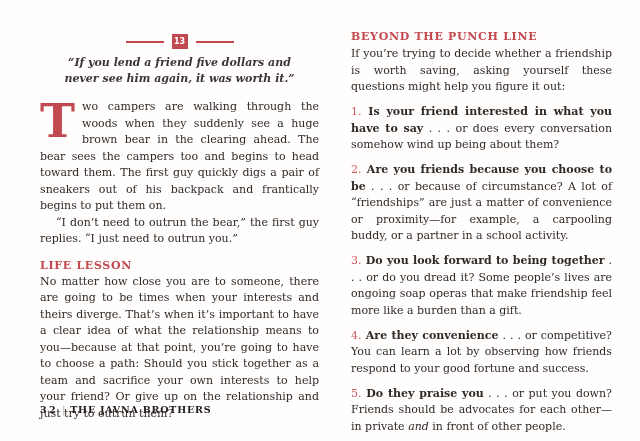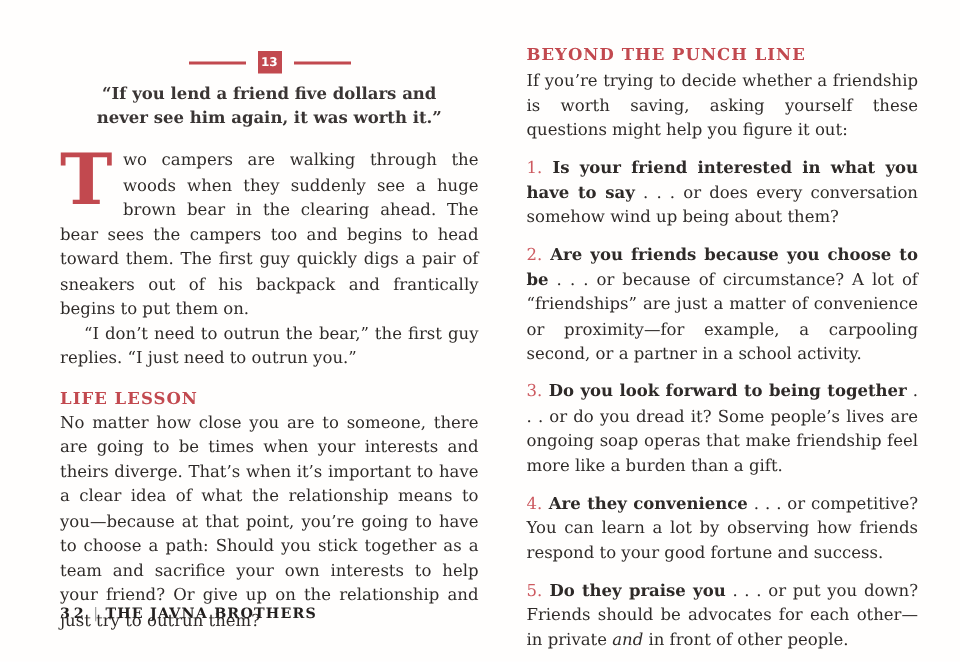"“If you lend a friend" .quote-text { font-style: none -> italic }
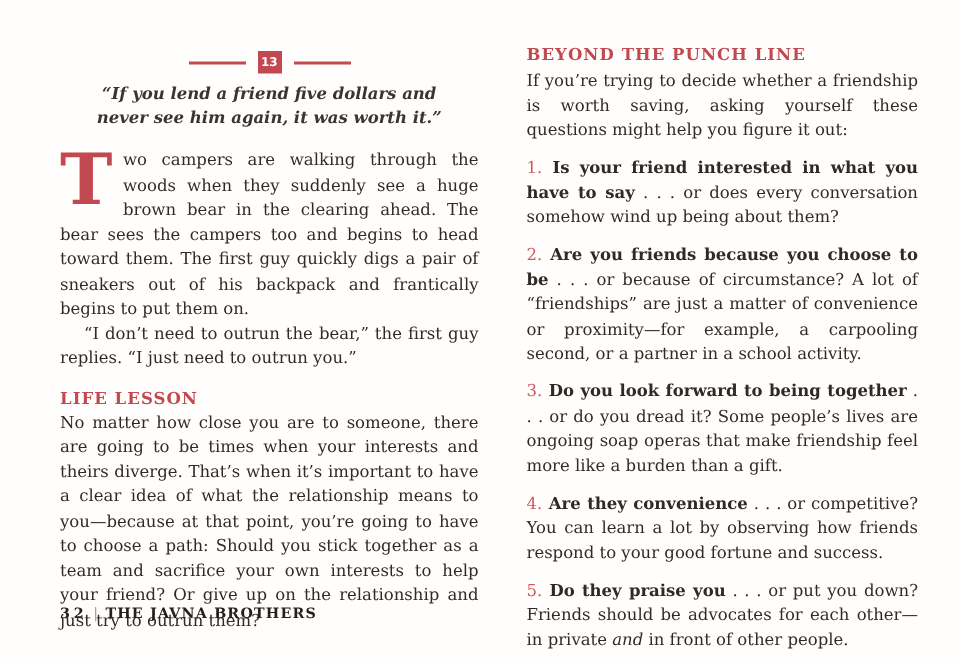". . . or because" span { text: second -> buddy }
